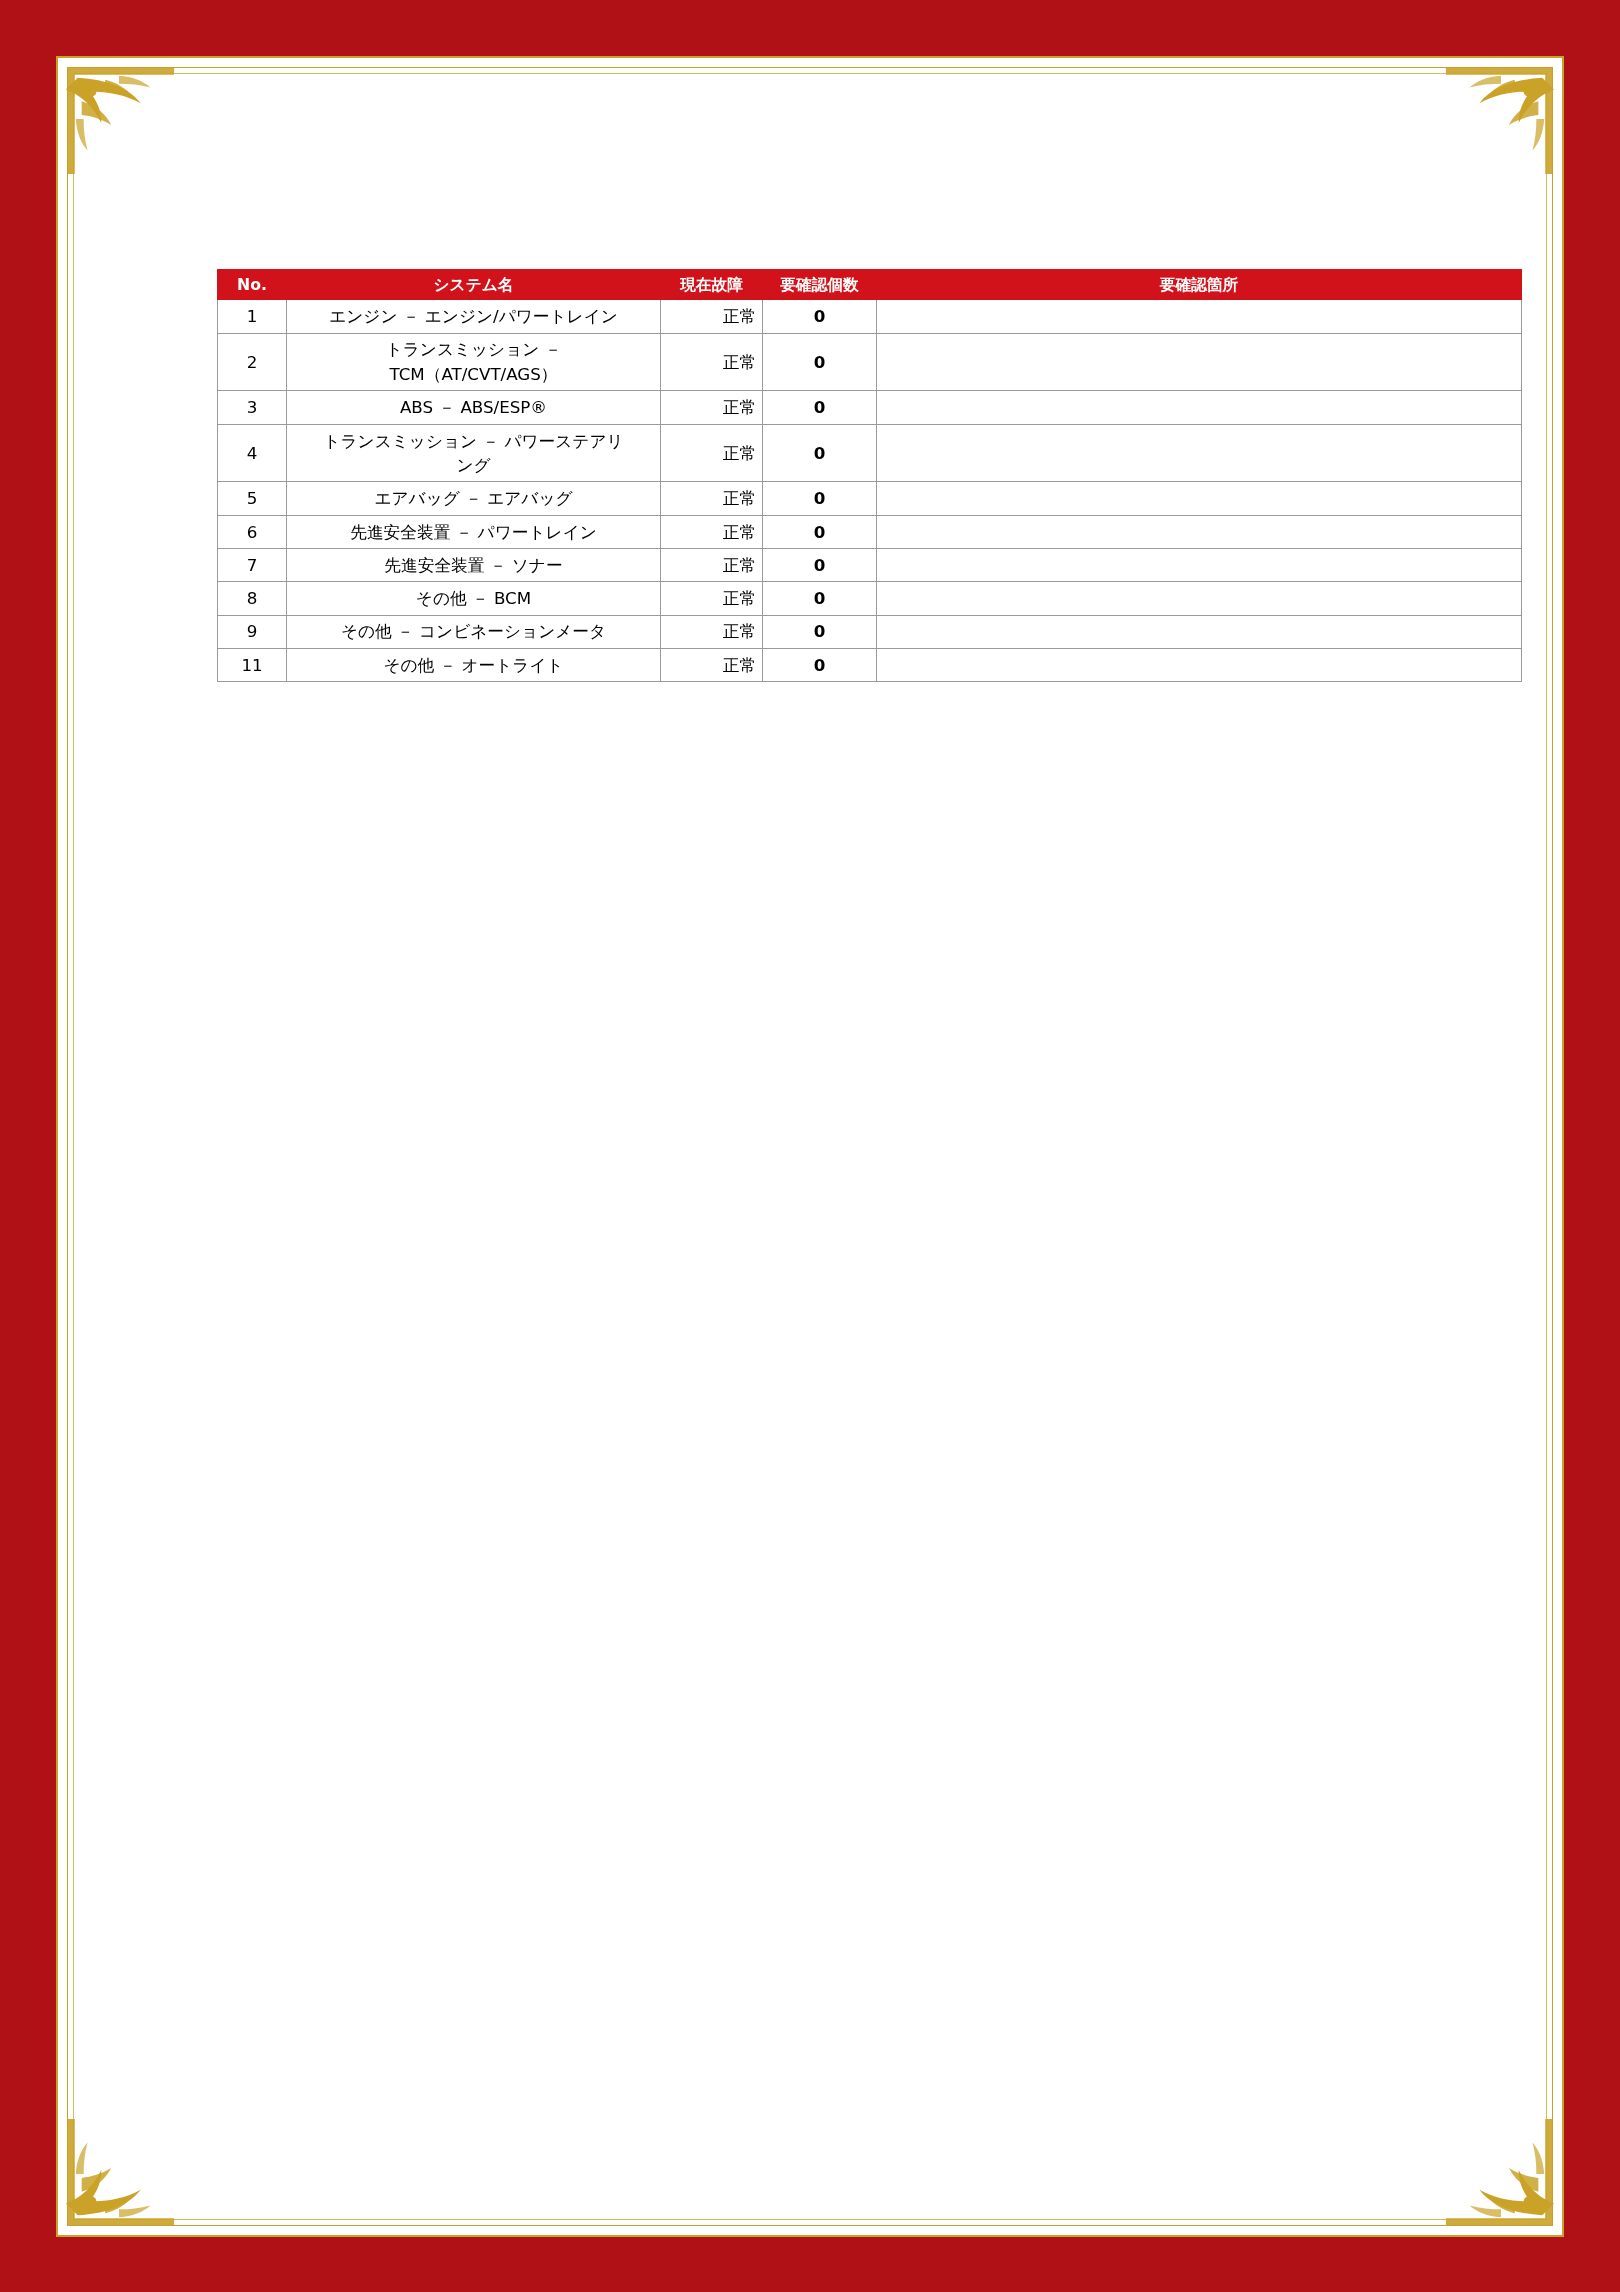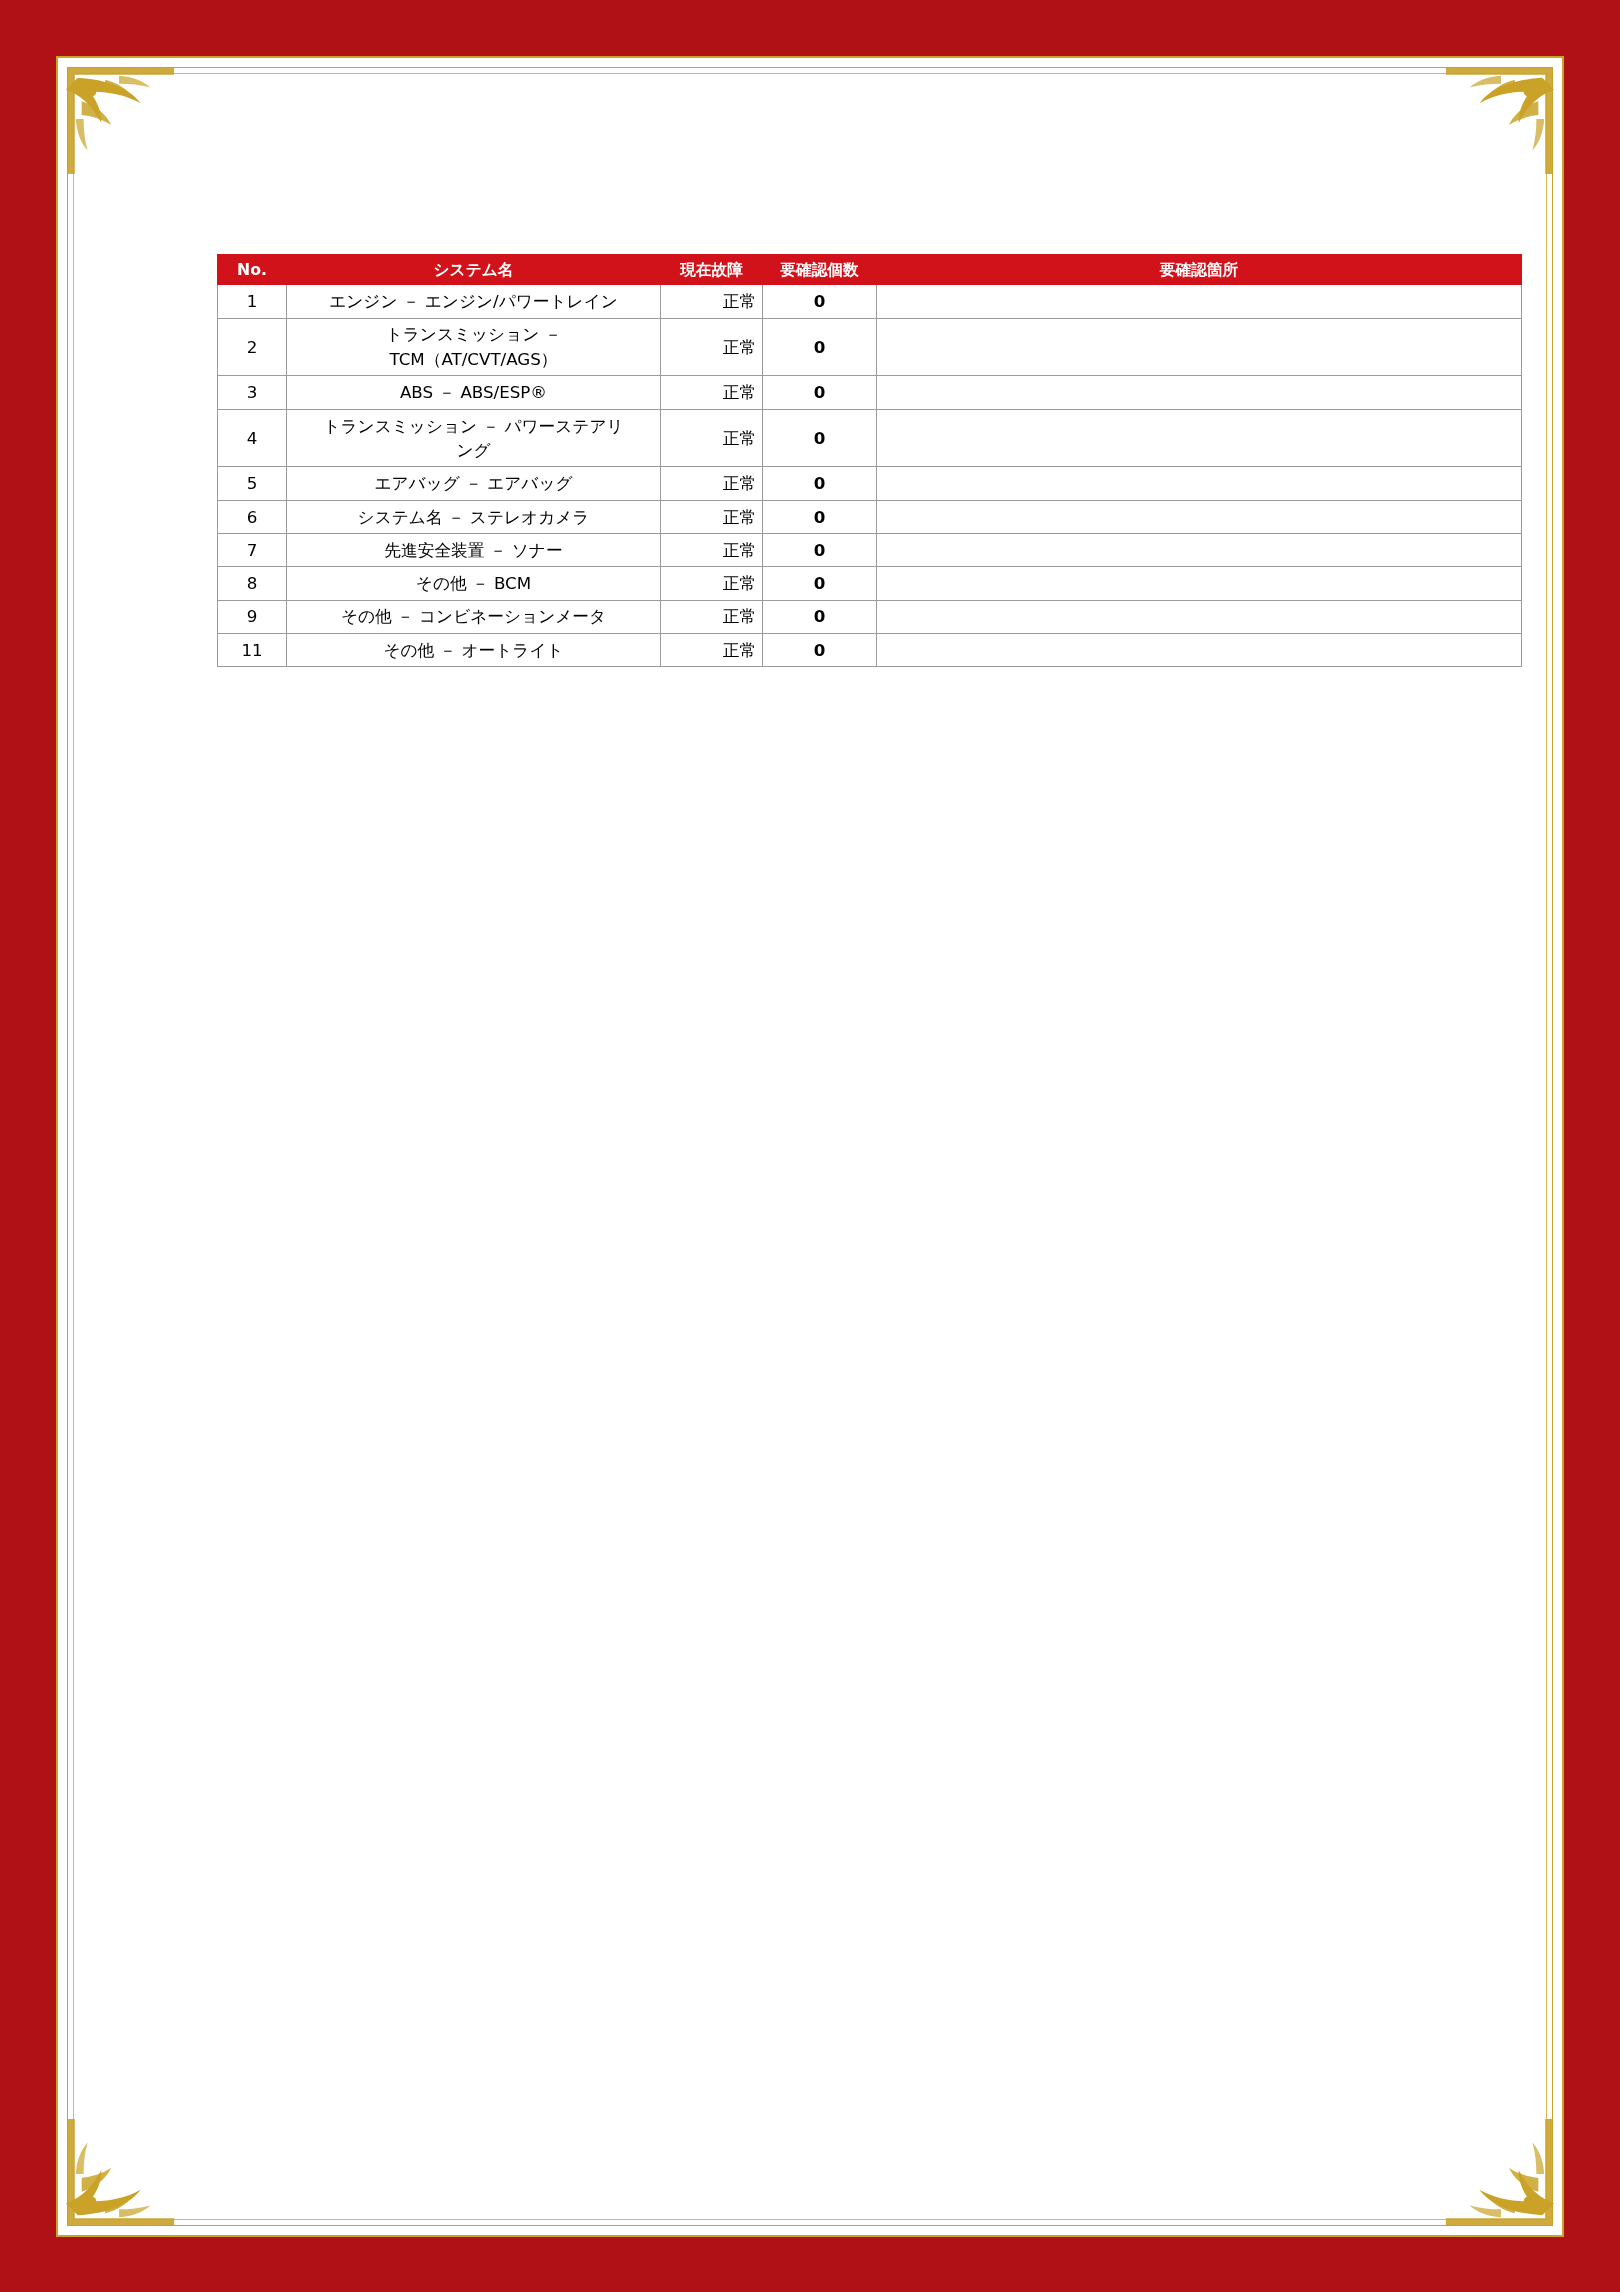"No." table.diag { margin-top: 12px -> 27px }
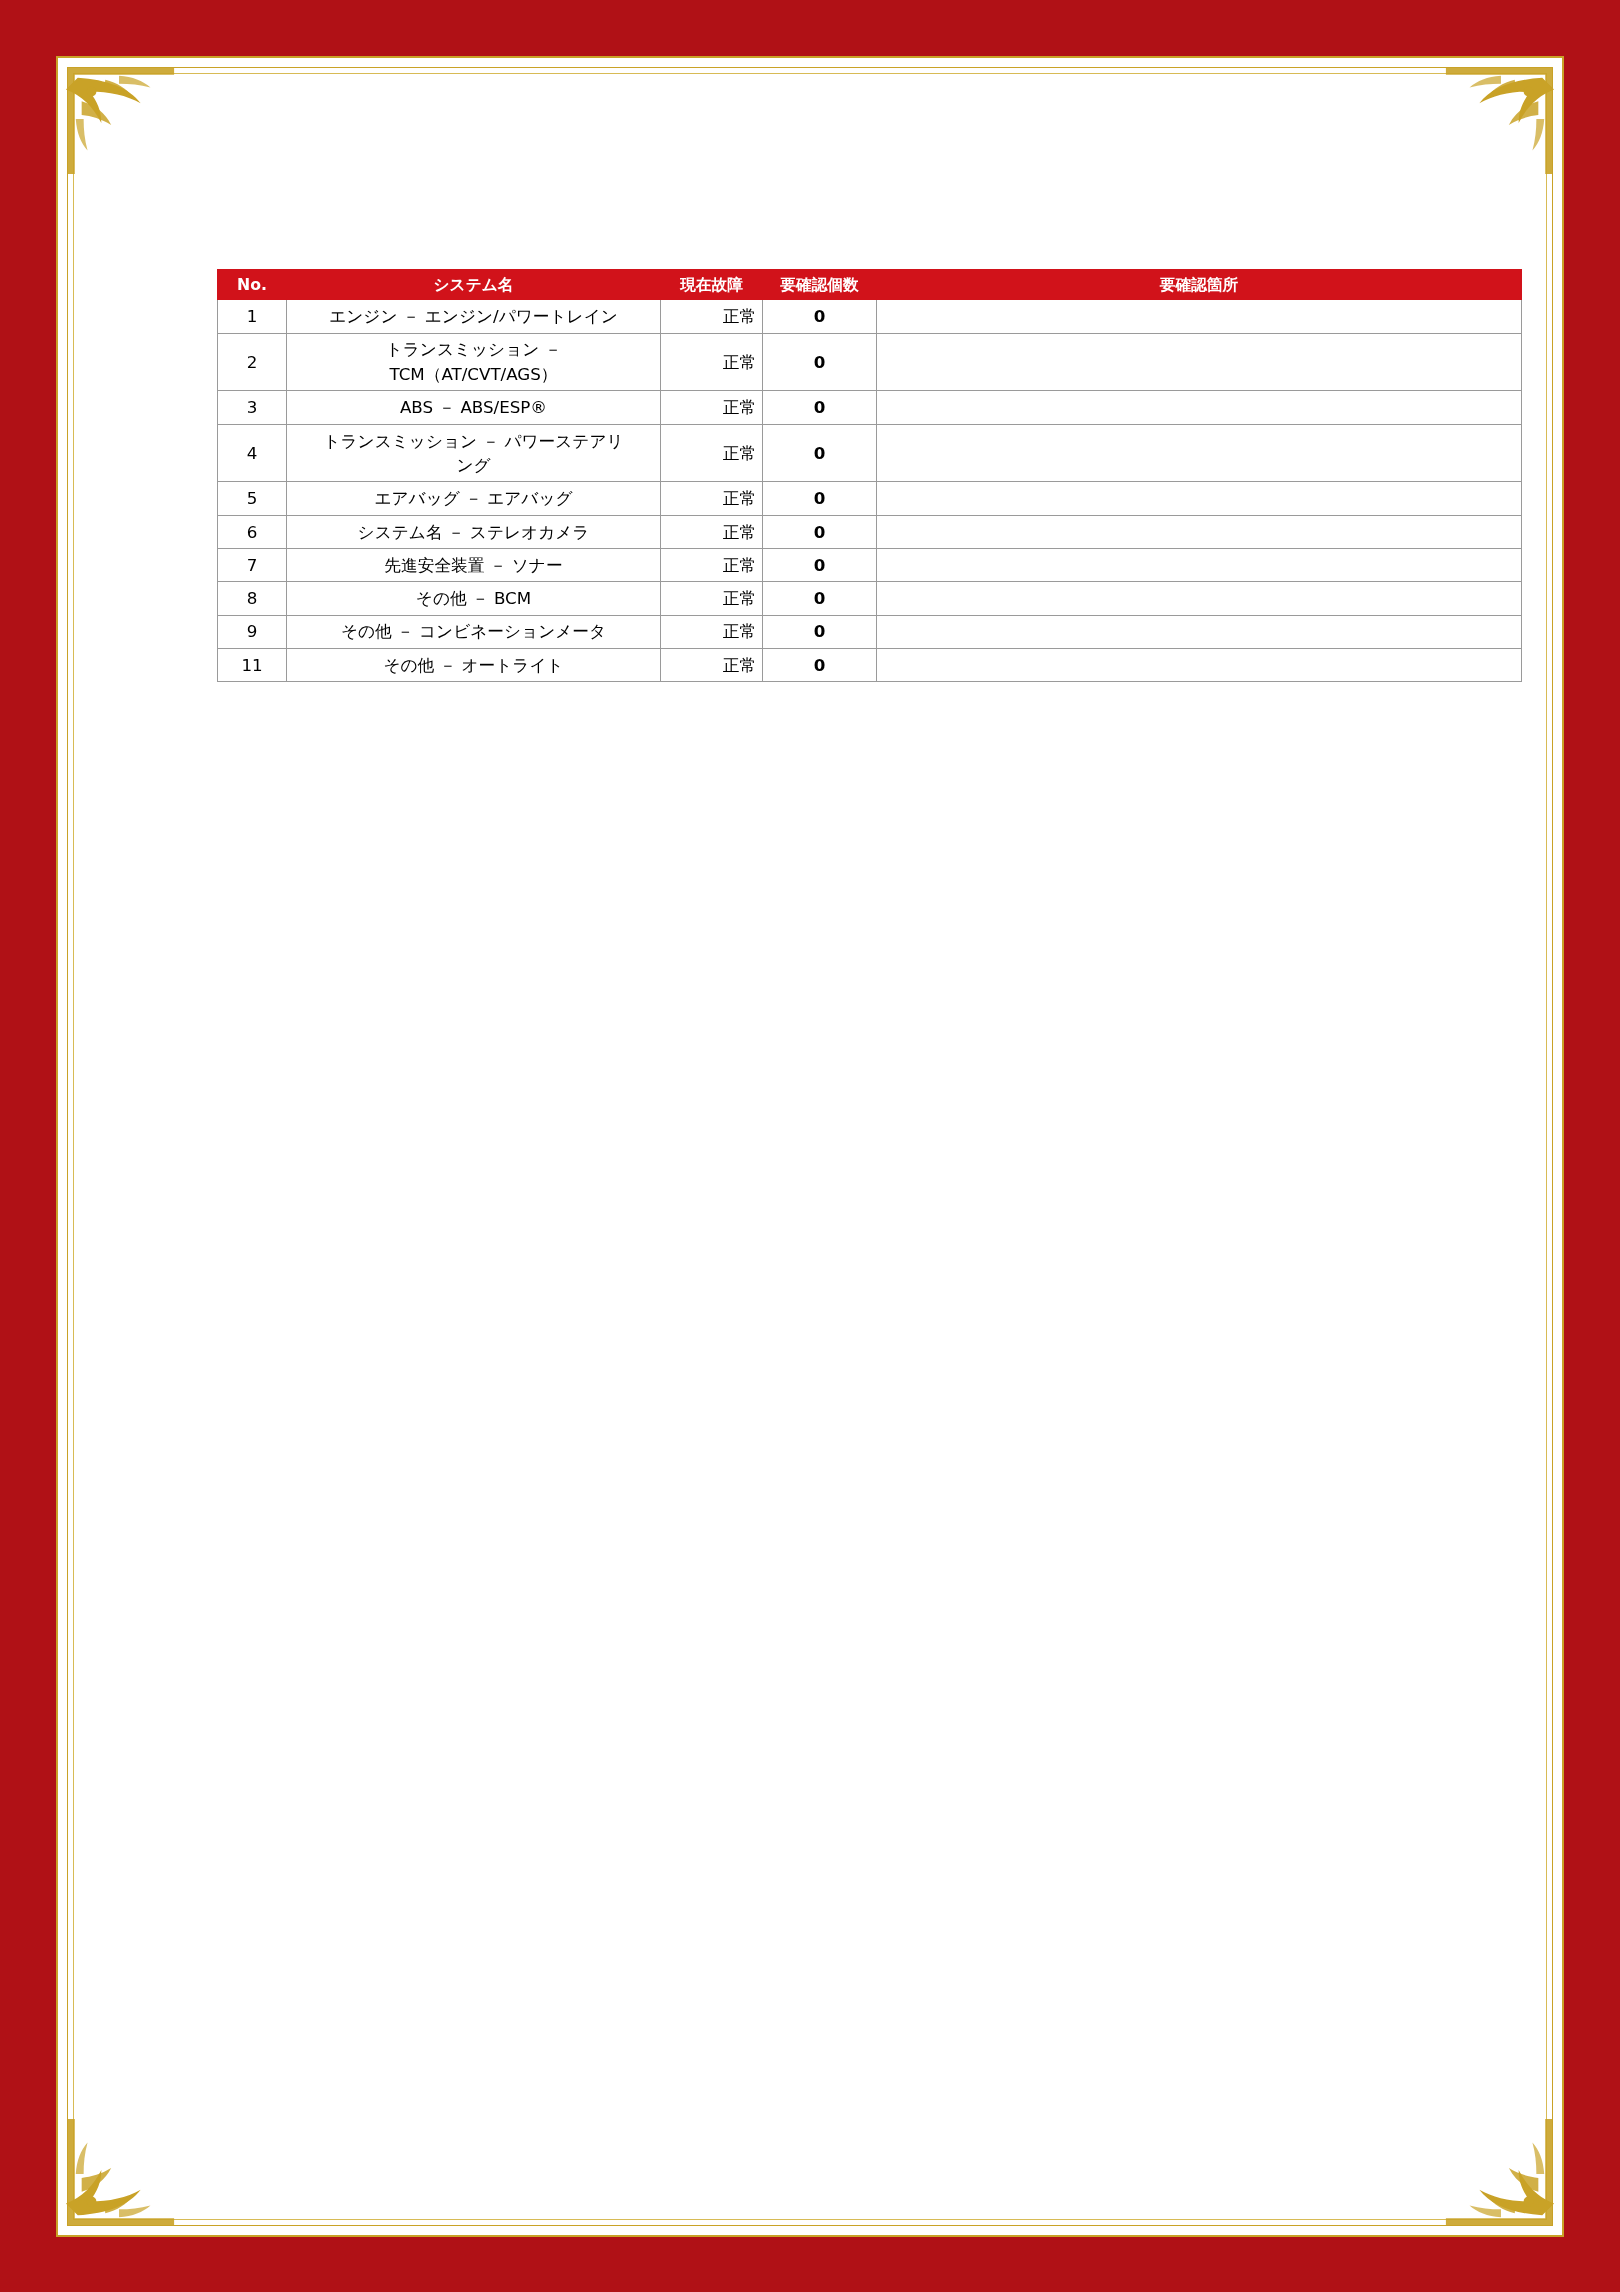"システム名 － ステレオカメラ" span.sys-line { text: システム名 － ステレオカメラ -> 先進安全装置 － パワートレイン }
